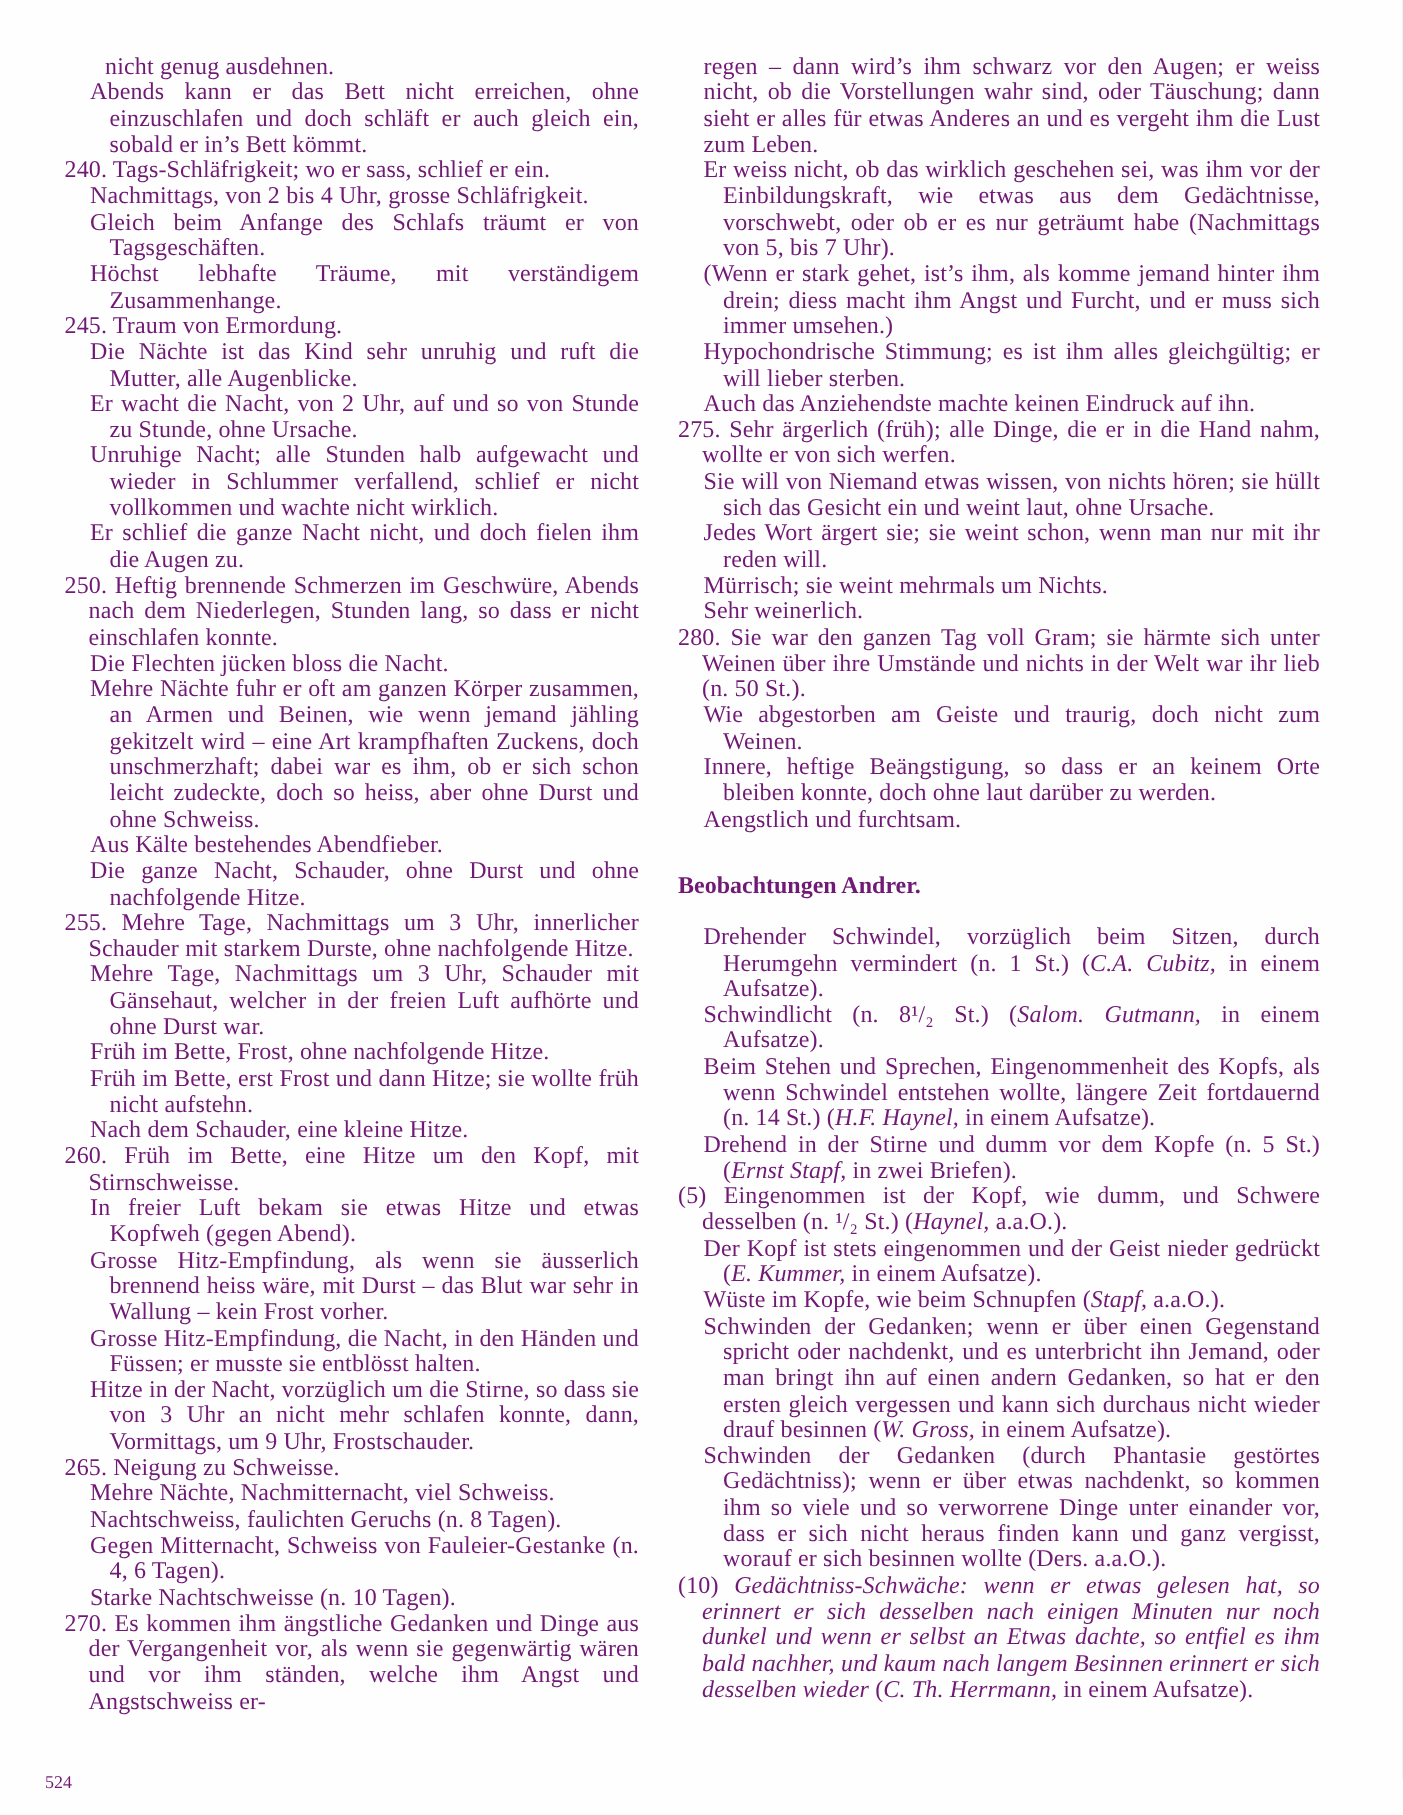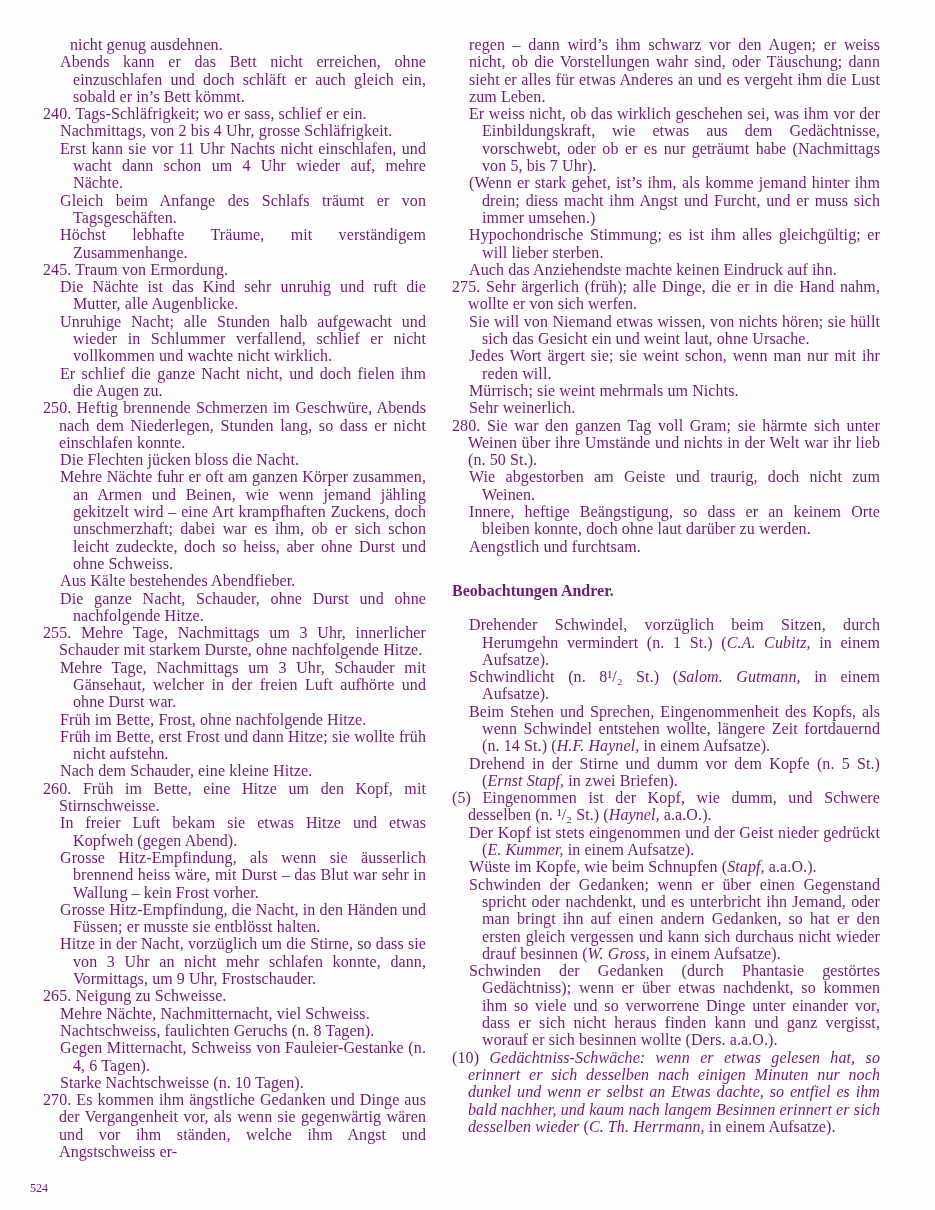"Erst kann sie vor 11" p.plain { html: <p><span>Erst kann sie vor 11 Uhr Nachts nicht einschlafen, und wacht dann schon um 4 Uhr wieder auf, mehre Nächte.</span></p> -> none }
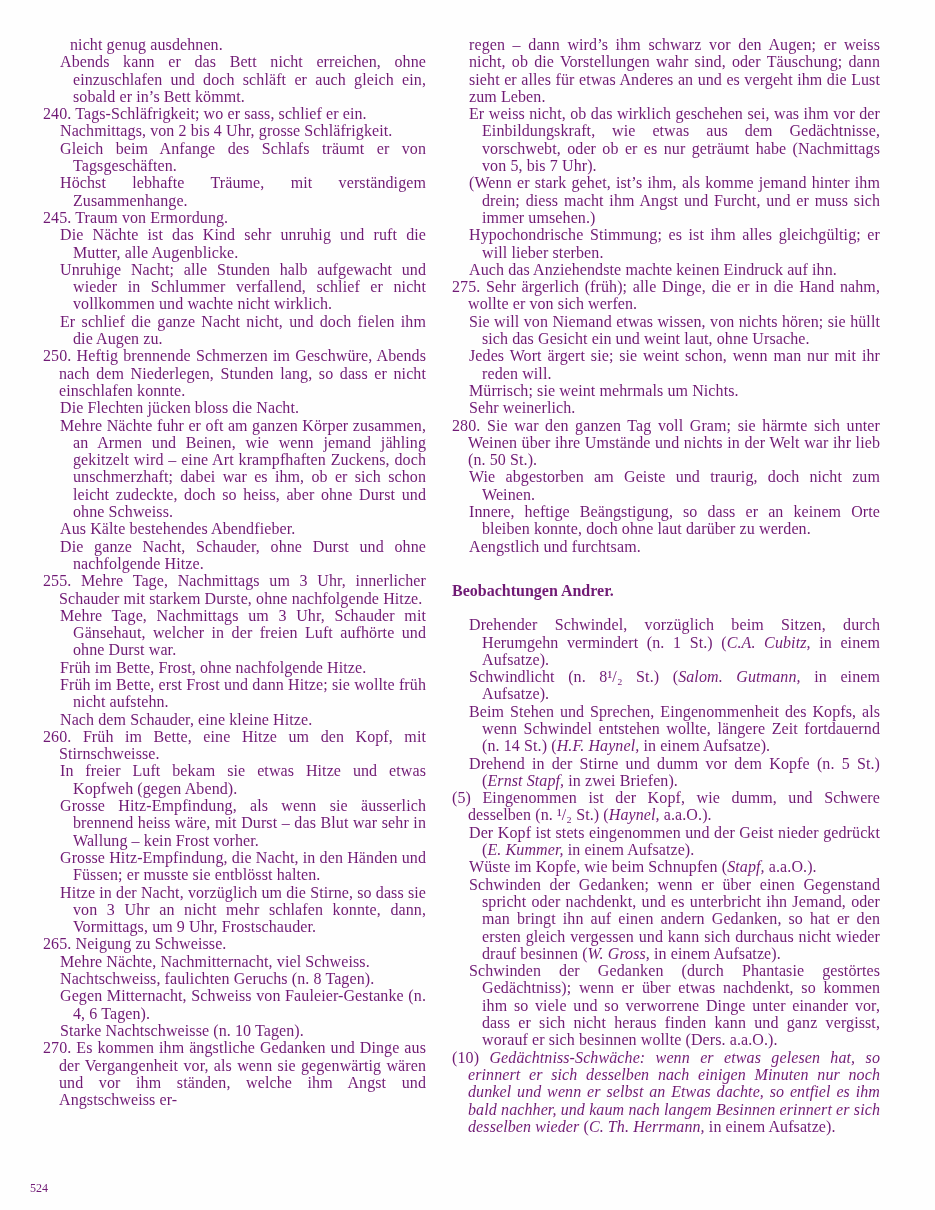"Er wacht die Nacht, von" p.plain { html: none -> <p><span>Er wacht die Nacht, von 2 Uhr, auf und so von Stunde zu Stunde, ohne Ursache.</span></p> }
